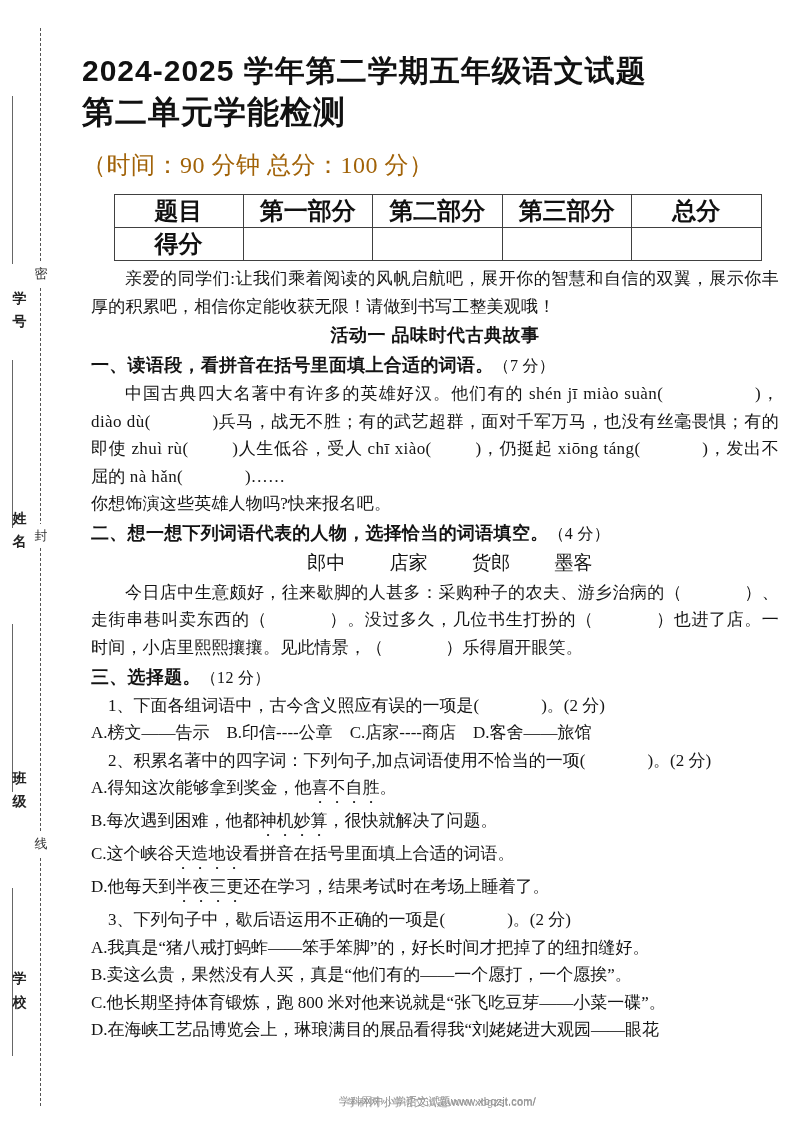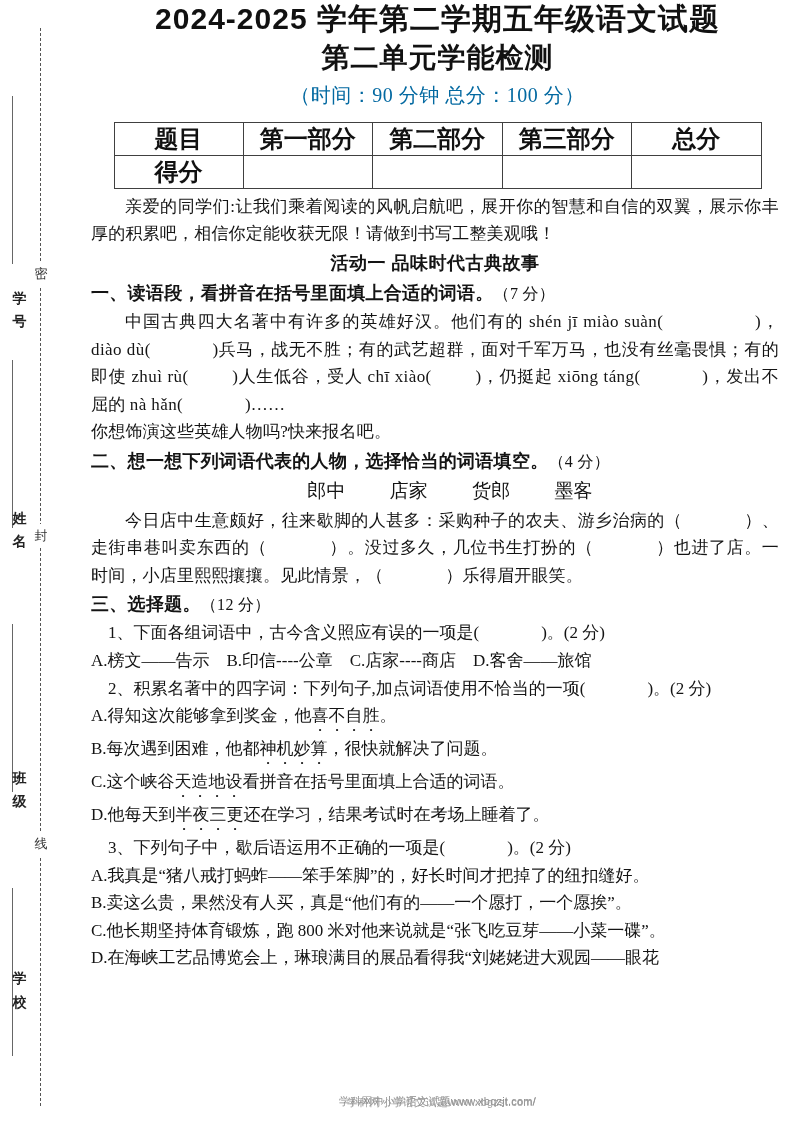"2024-2025 学年第二学期五年级语文试题" #title-block { padding-top: none -> 52px; text-align: center -> none }
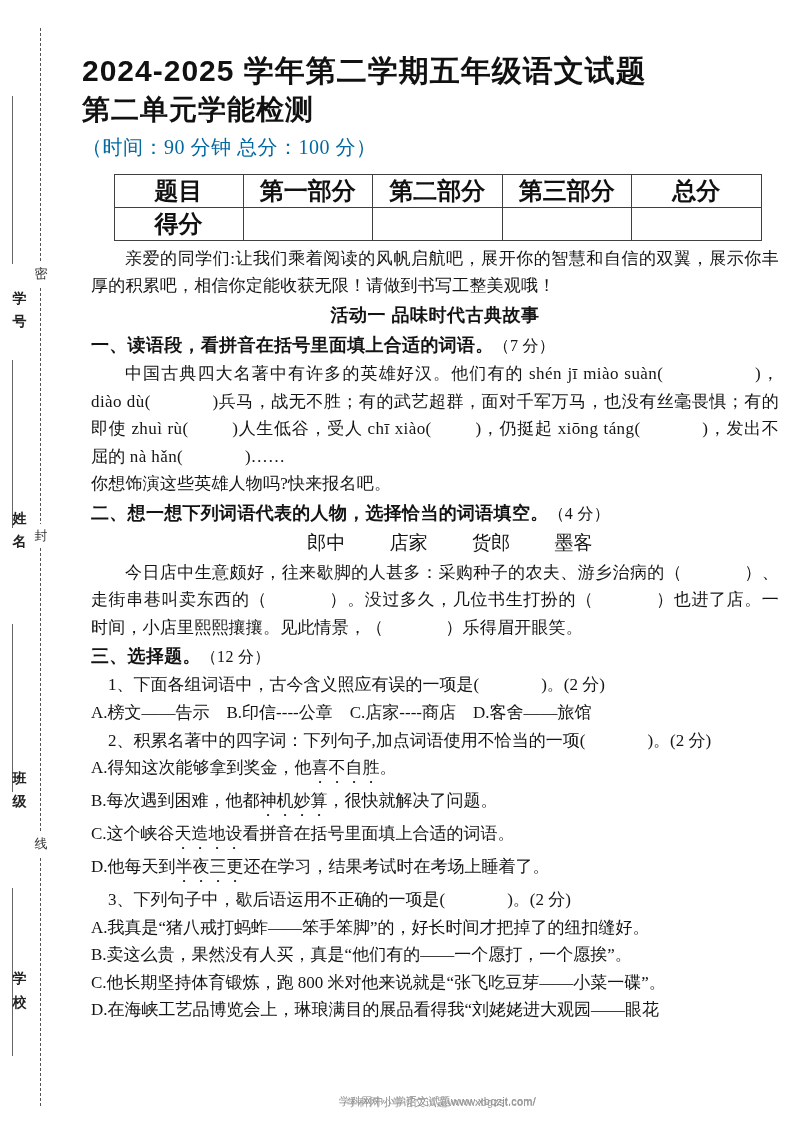"第二单元学能检测" .doc-subtitle { font-size: 28px -> 32px }
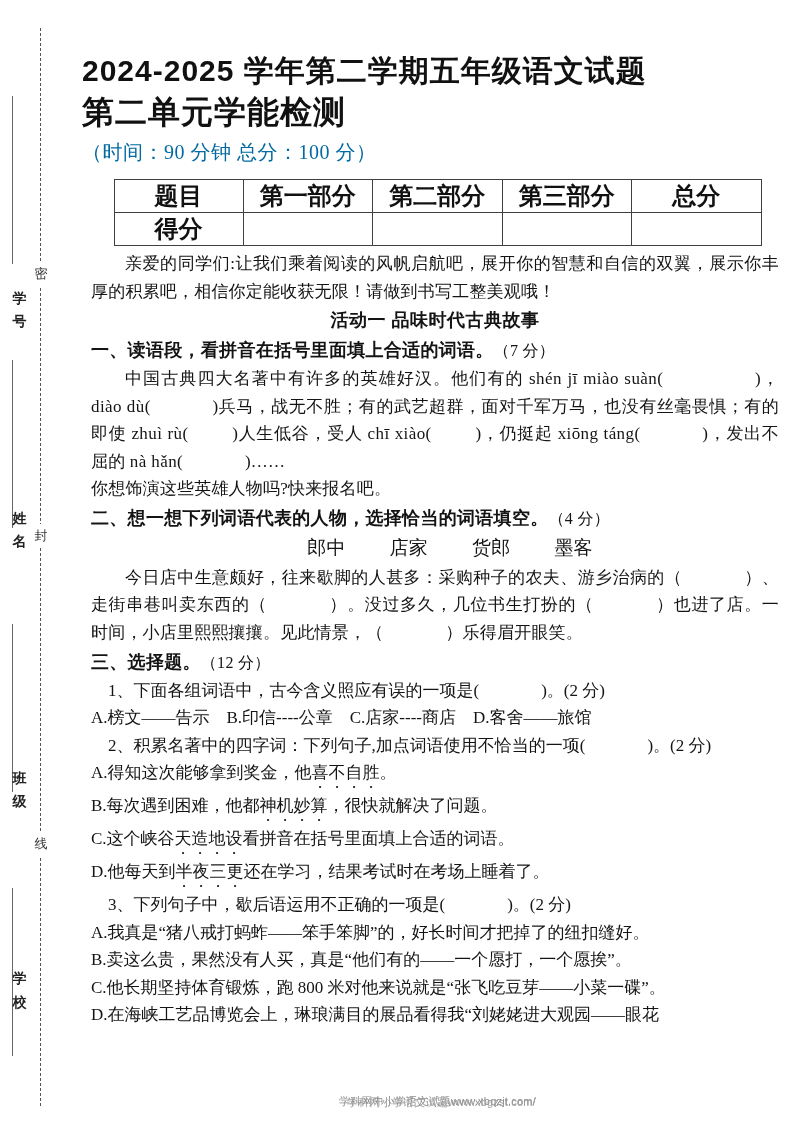"（时间：90 分钟 总分：100 分）" .doc-meta { color: #0369a1 -> #a16207; font-size: 20px -> 24px; margin-top: 5px -> 15px }
